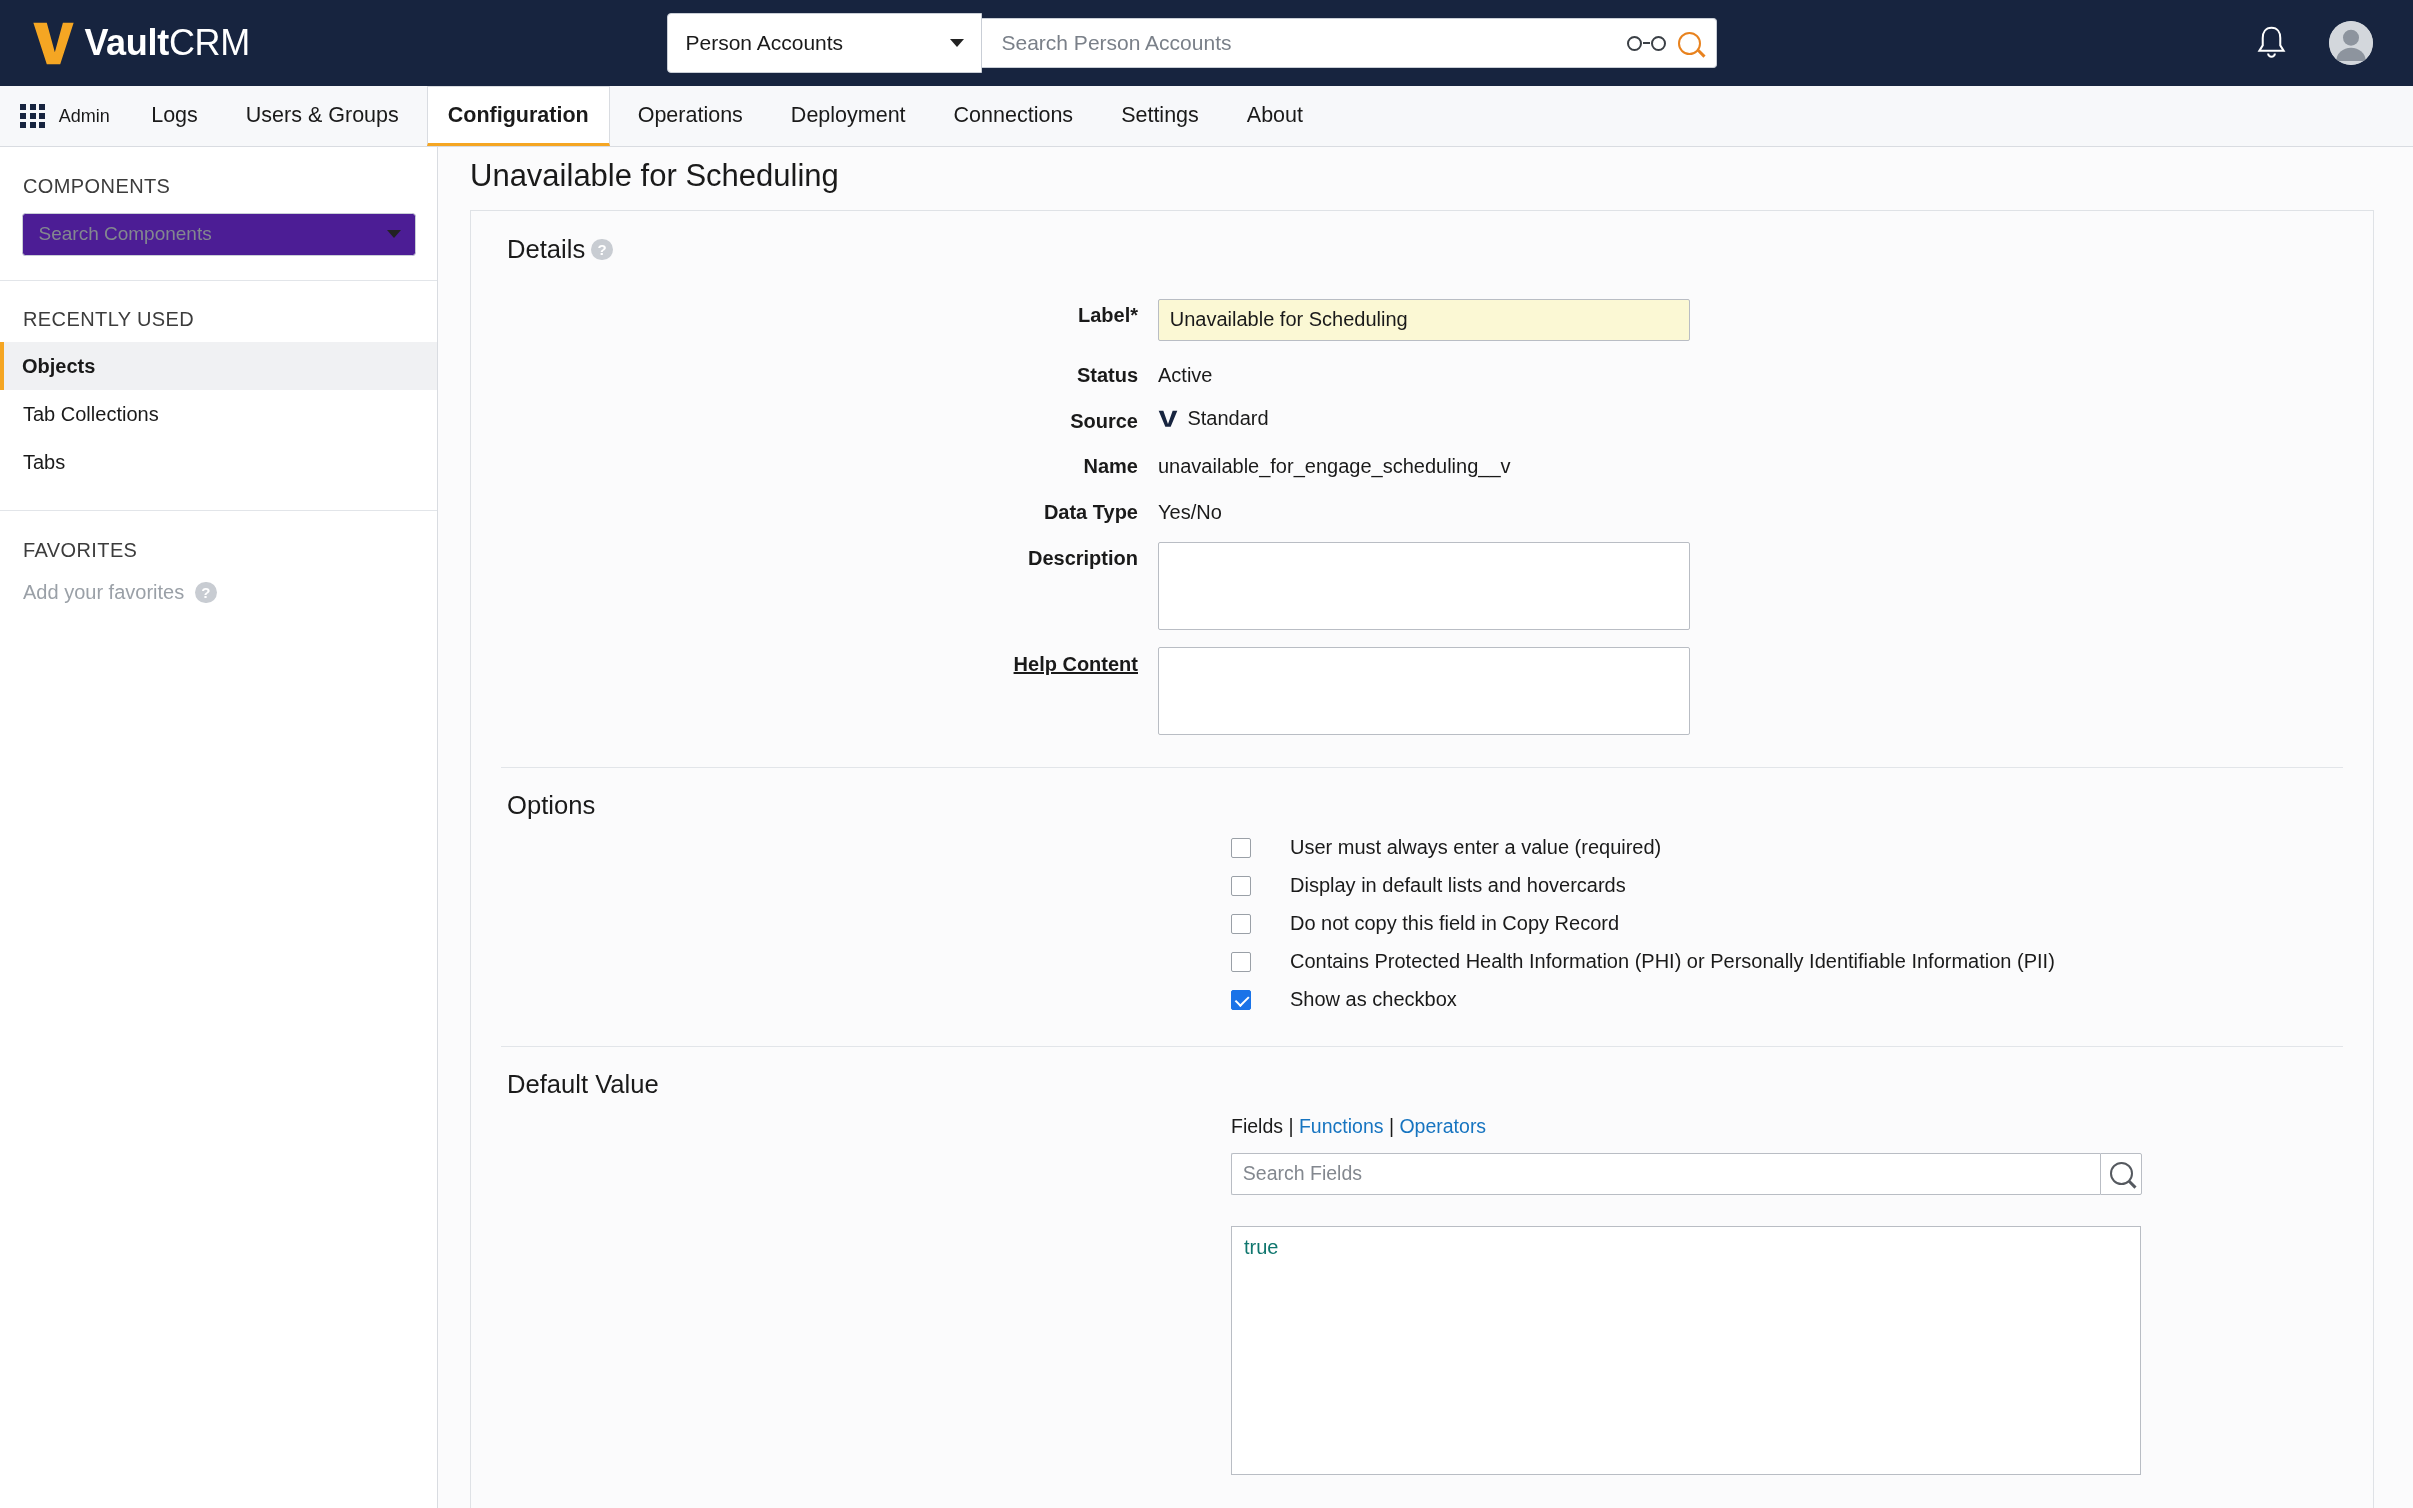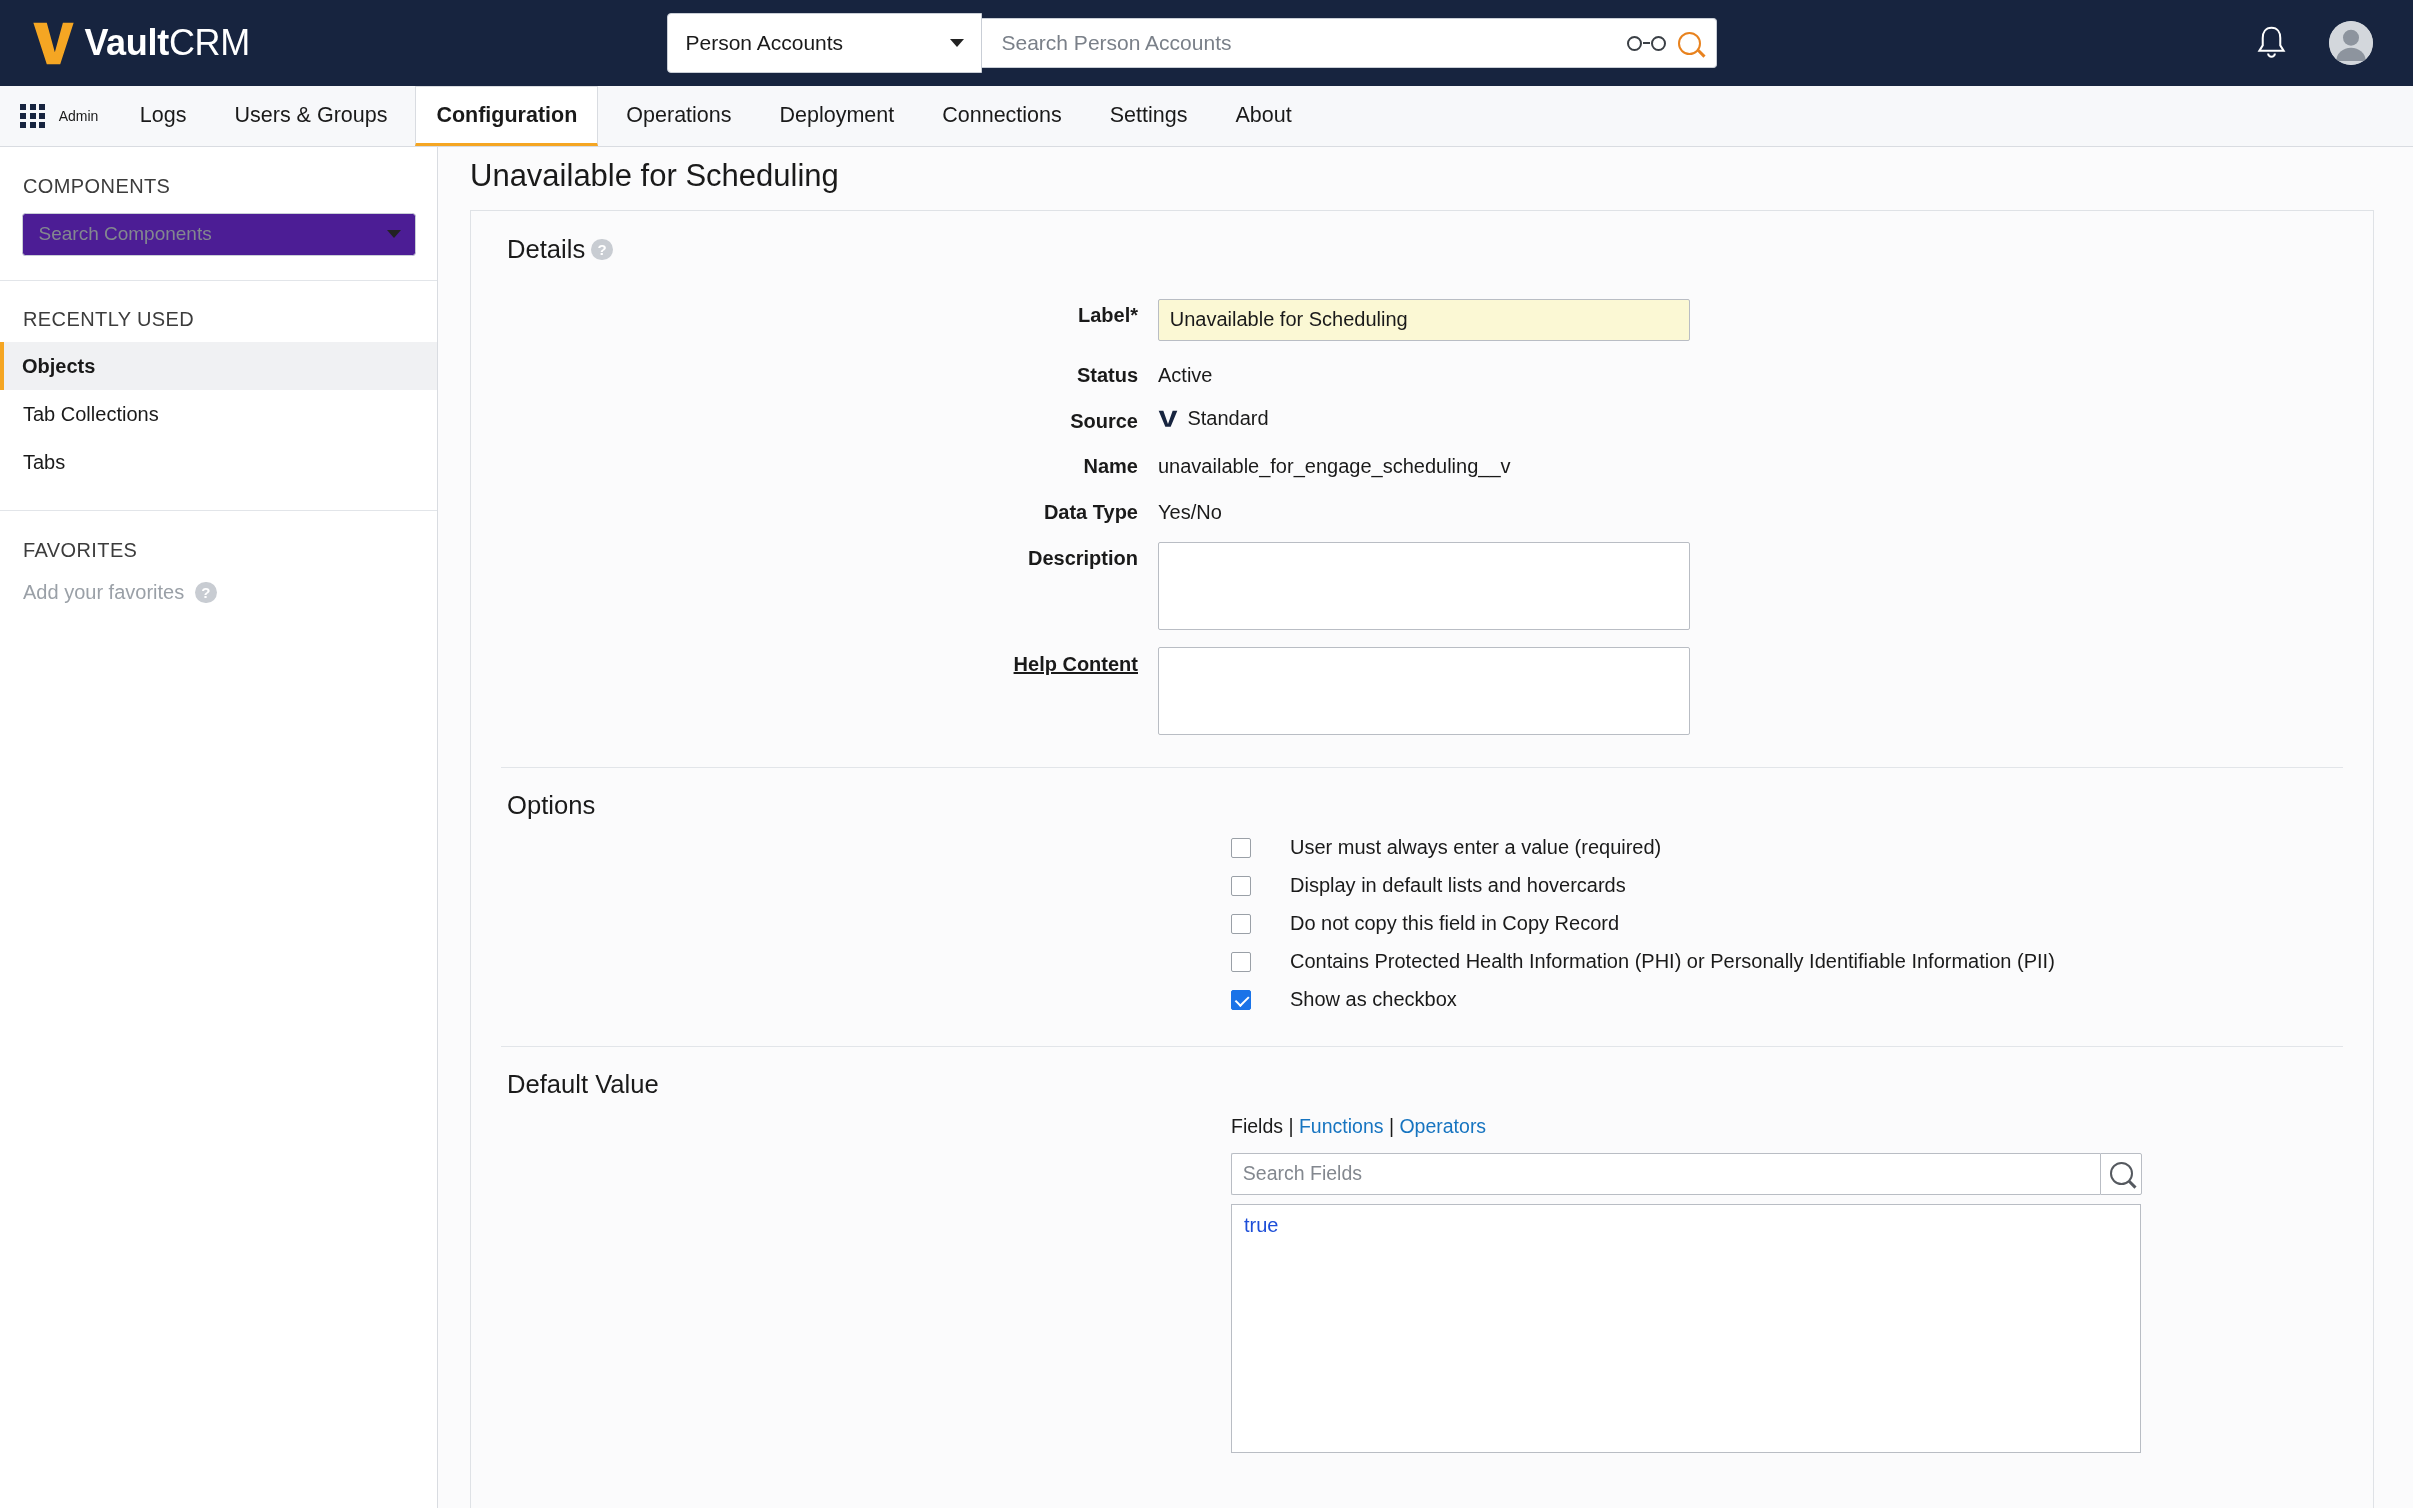"Admin" .admin-label { font-size: 14px -> 18px }
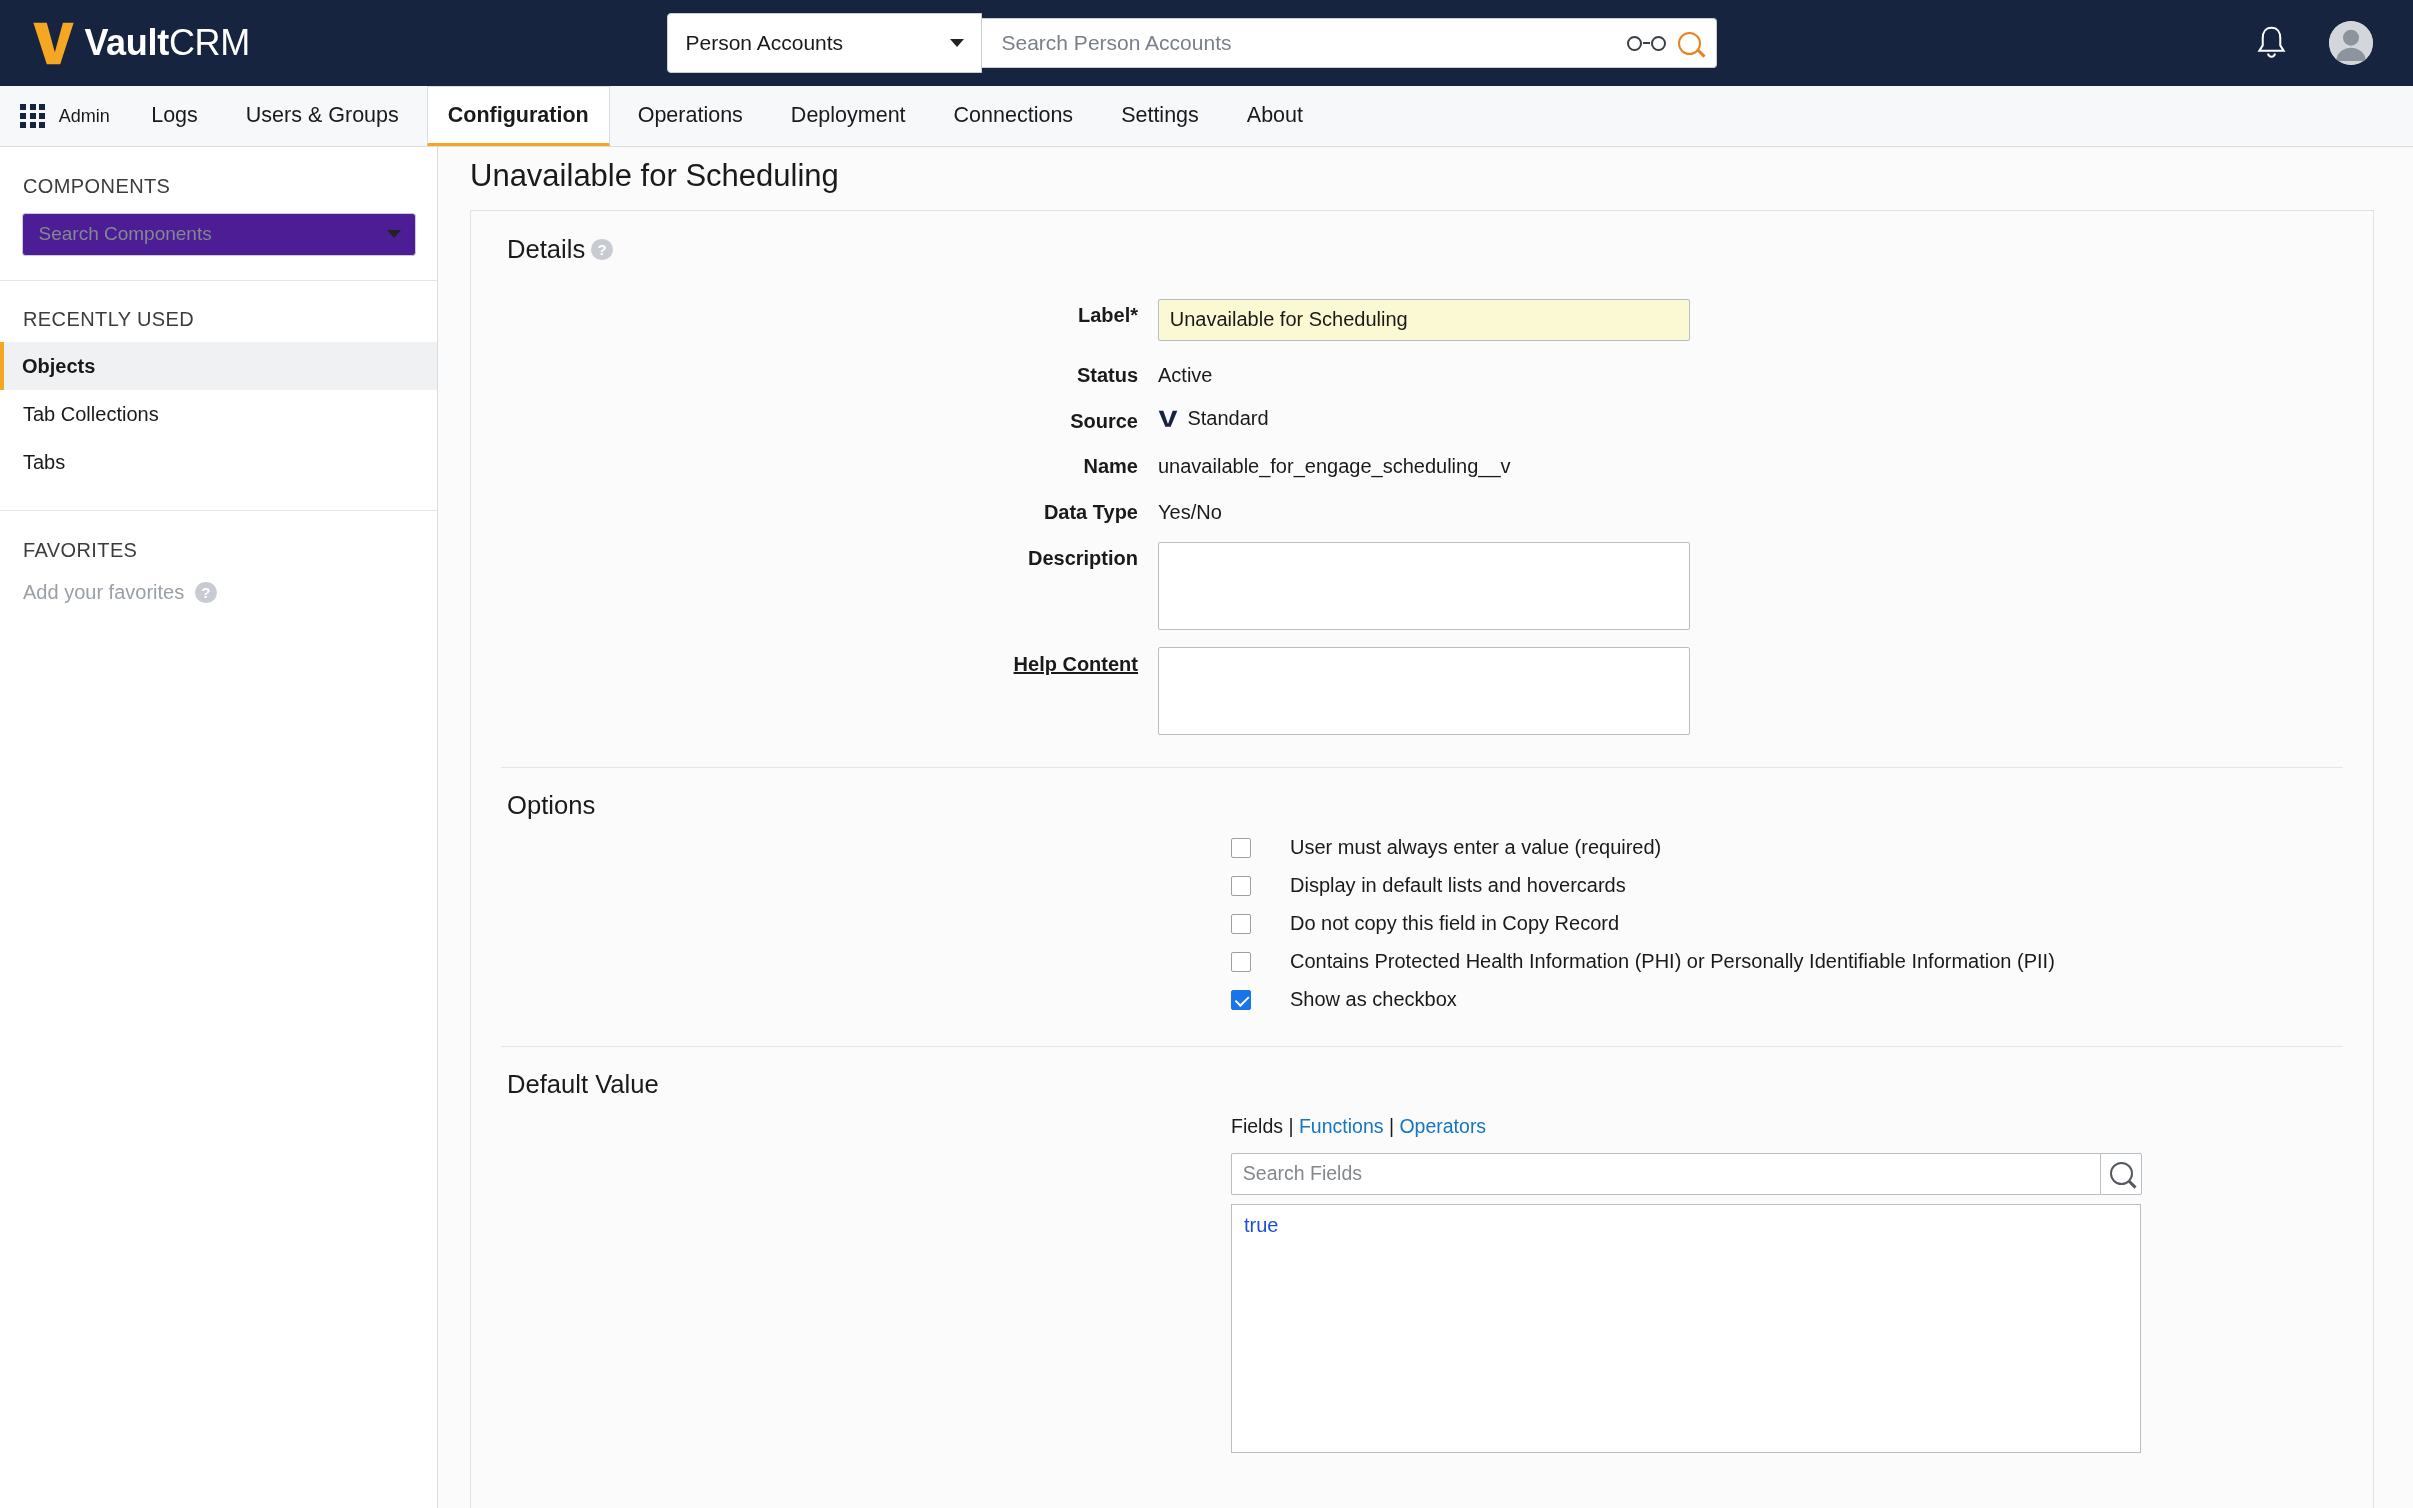"true" .dv-editor { color: #1d4ed8 -> #0f766e; margin-top: 9px -> 31px }
